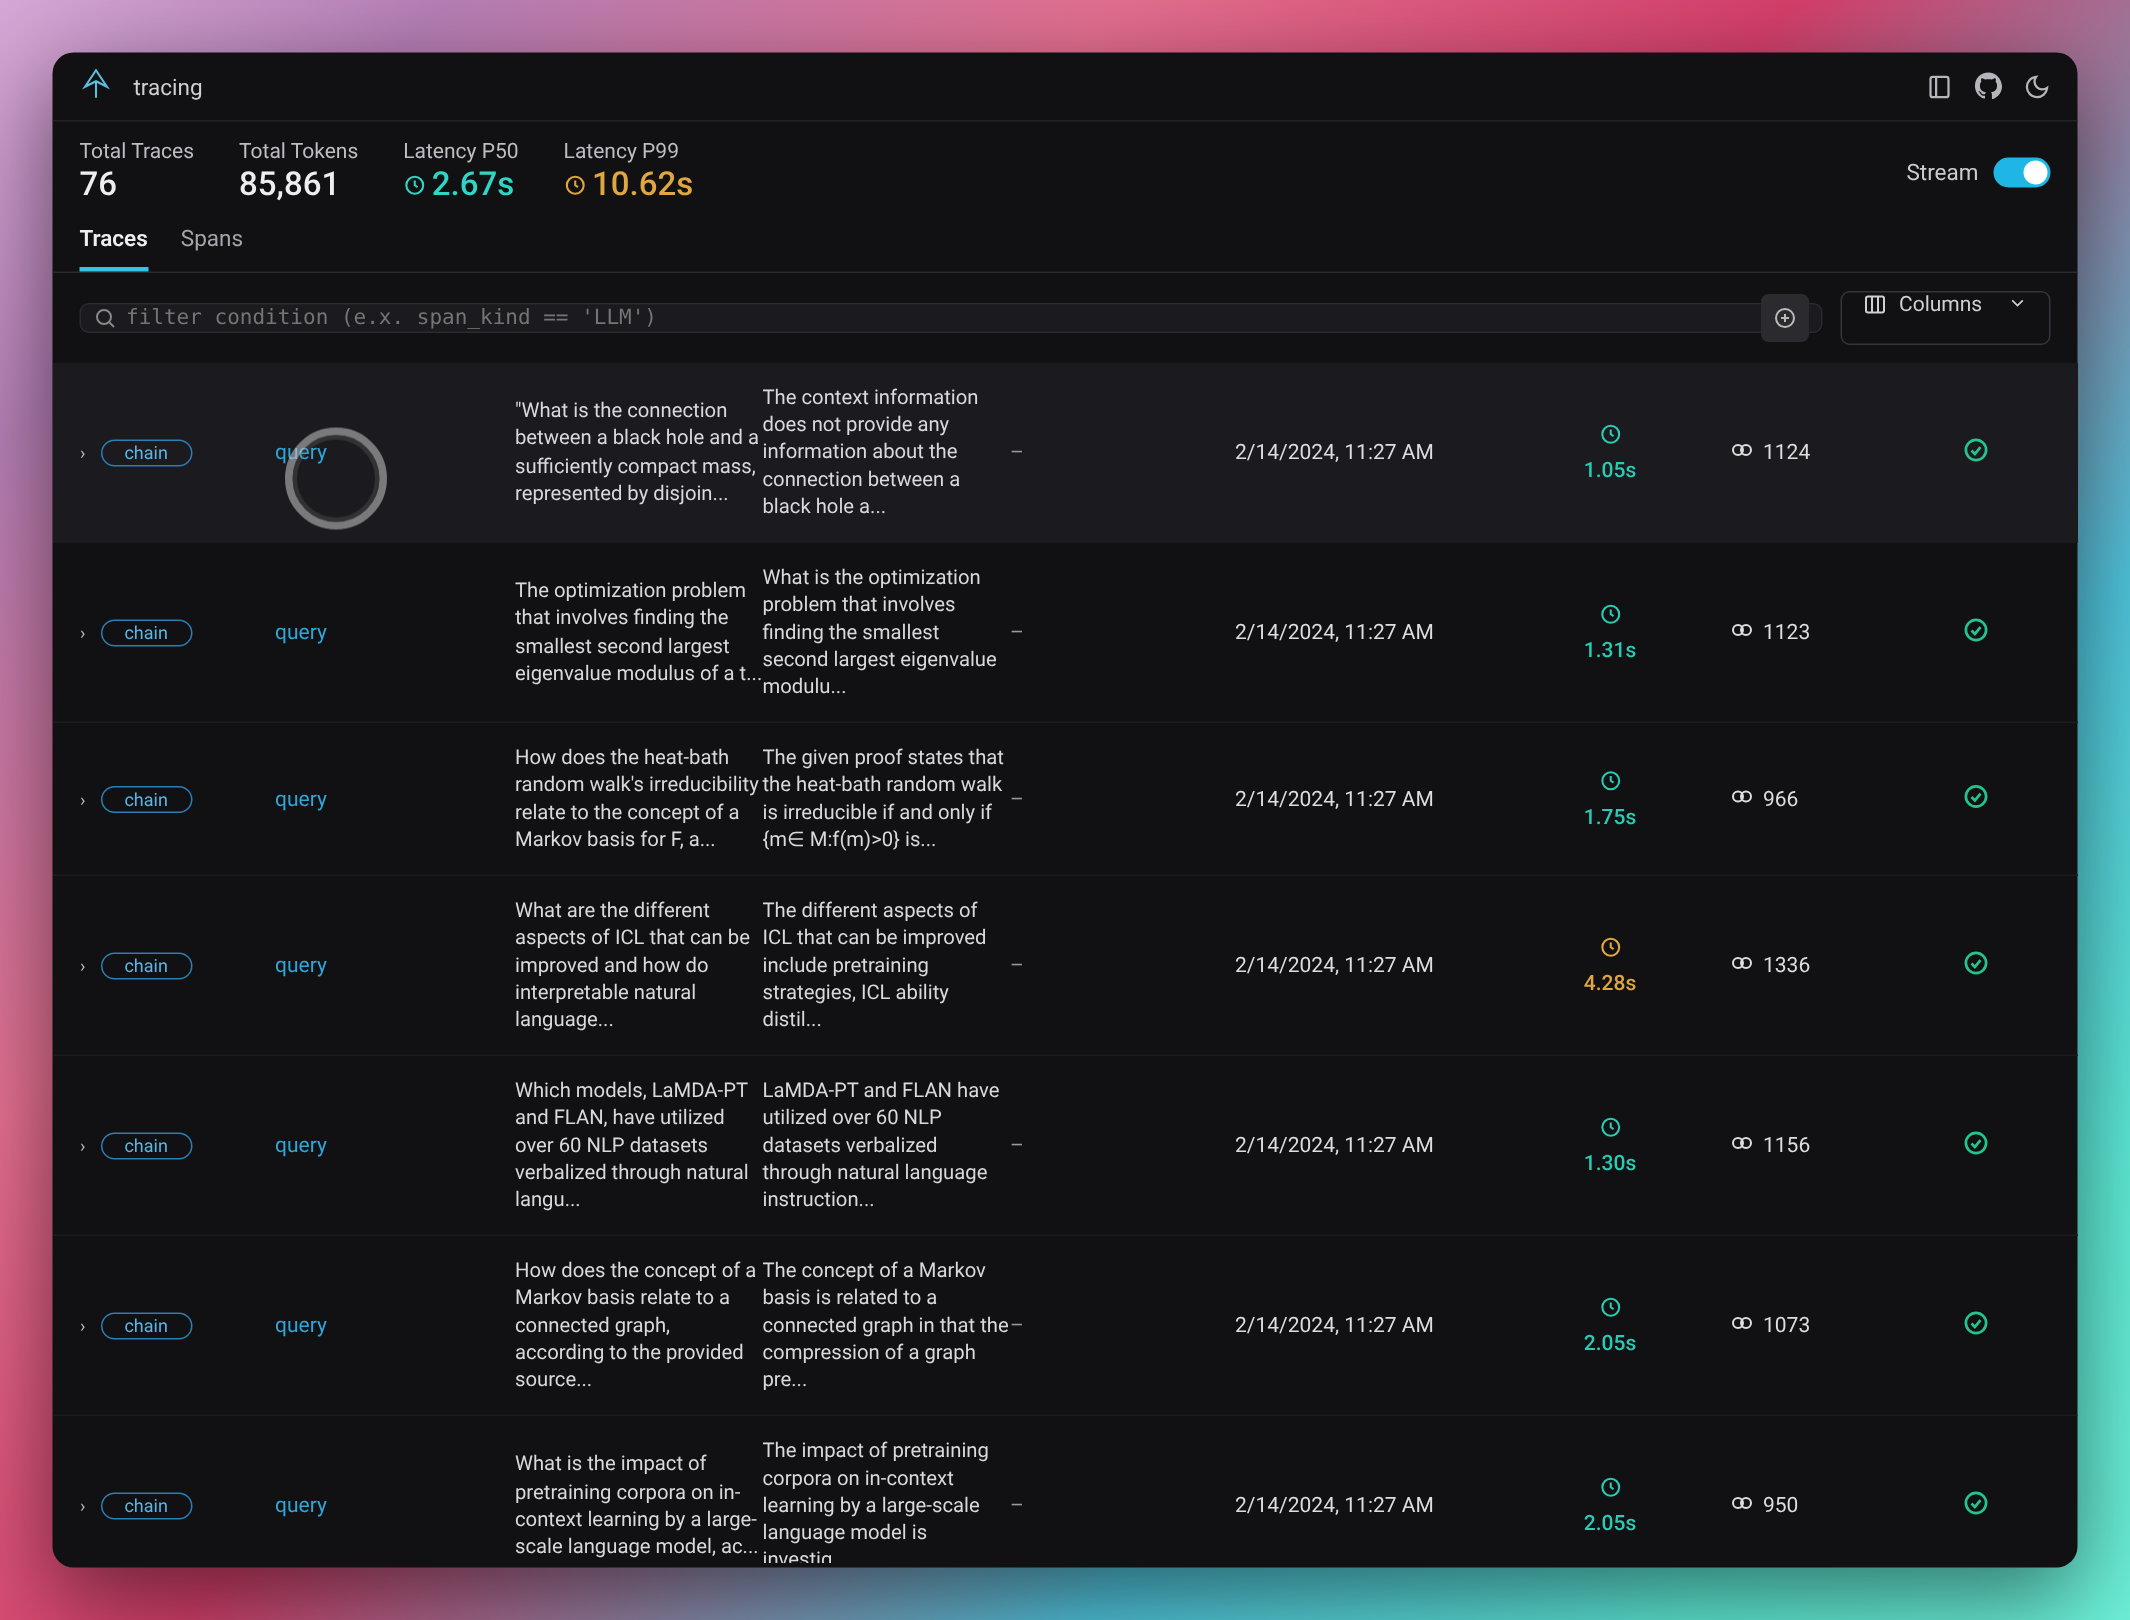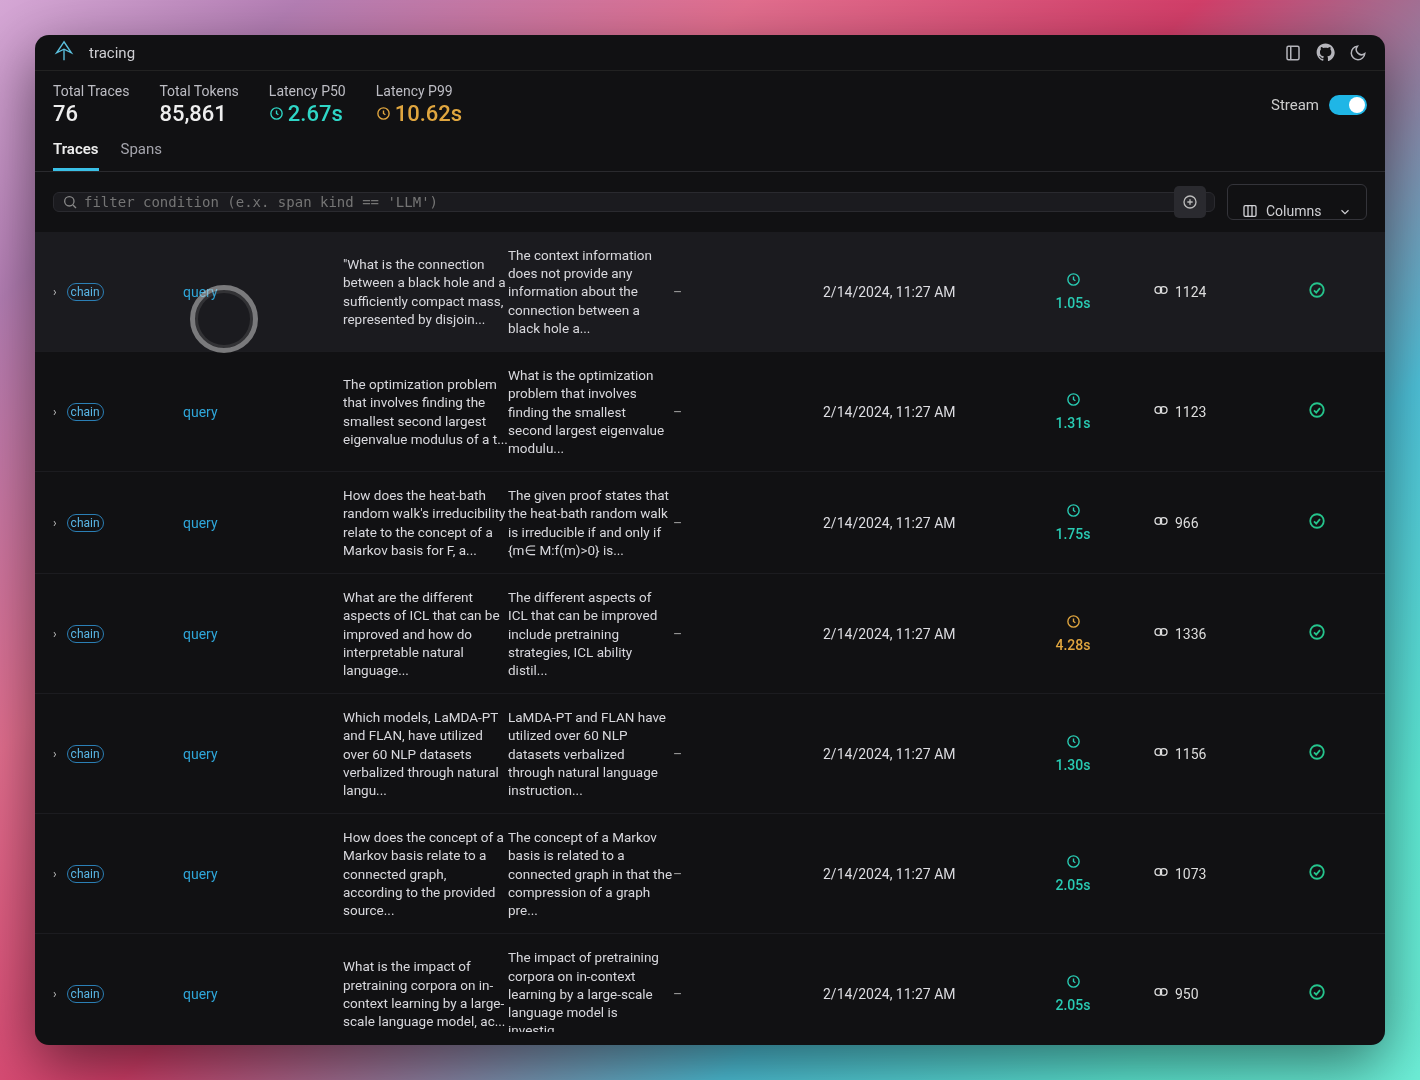"tracing" .topbar { height: 36px -> 46px }
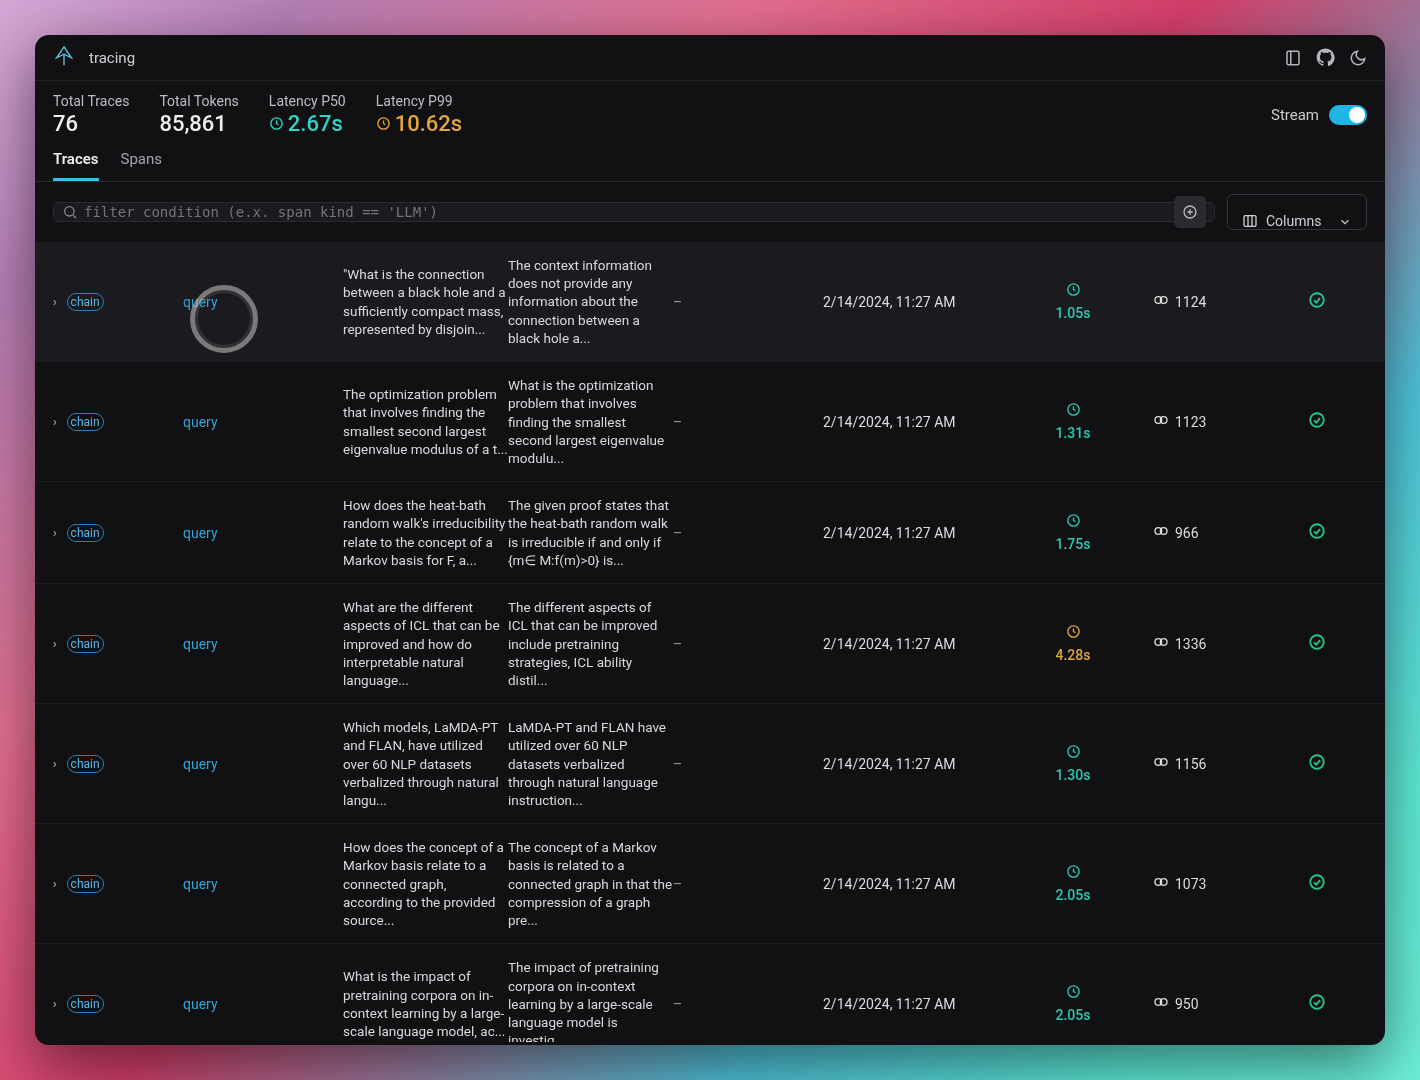"Columns" .columns-btn { align-items: flex-end -> flex-start }
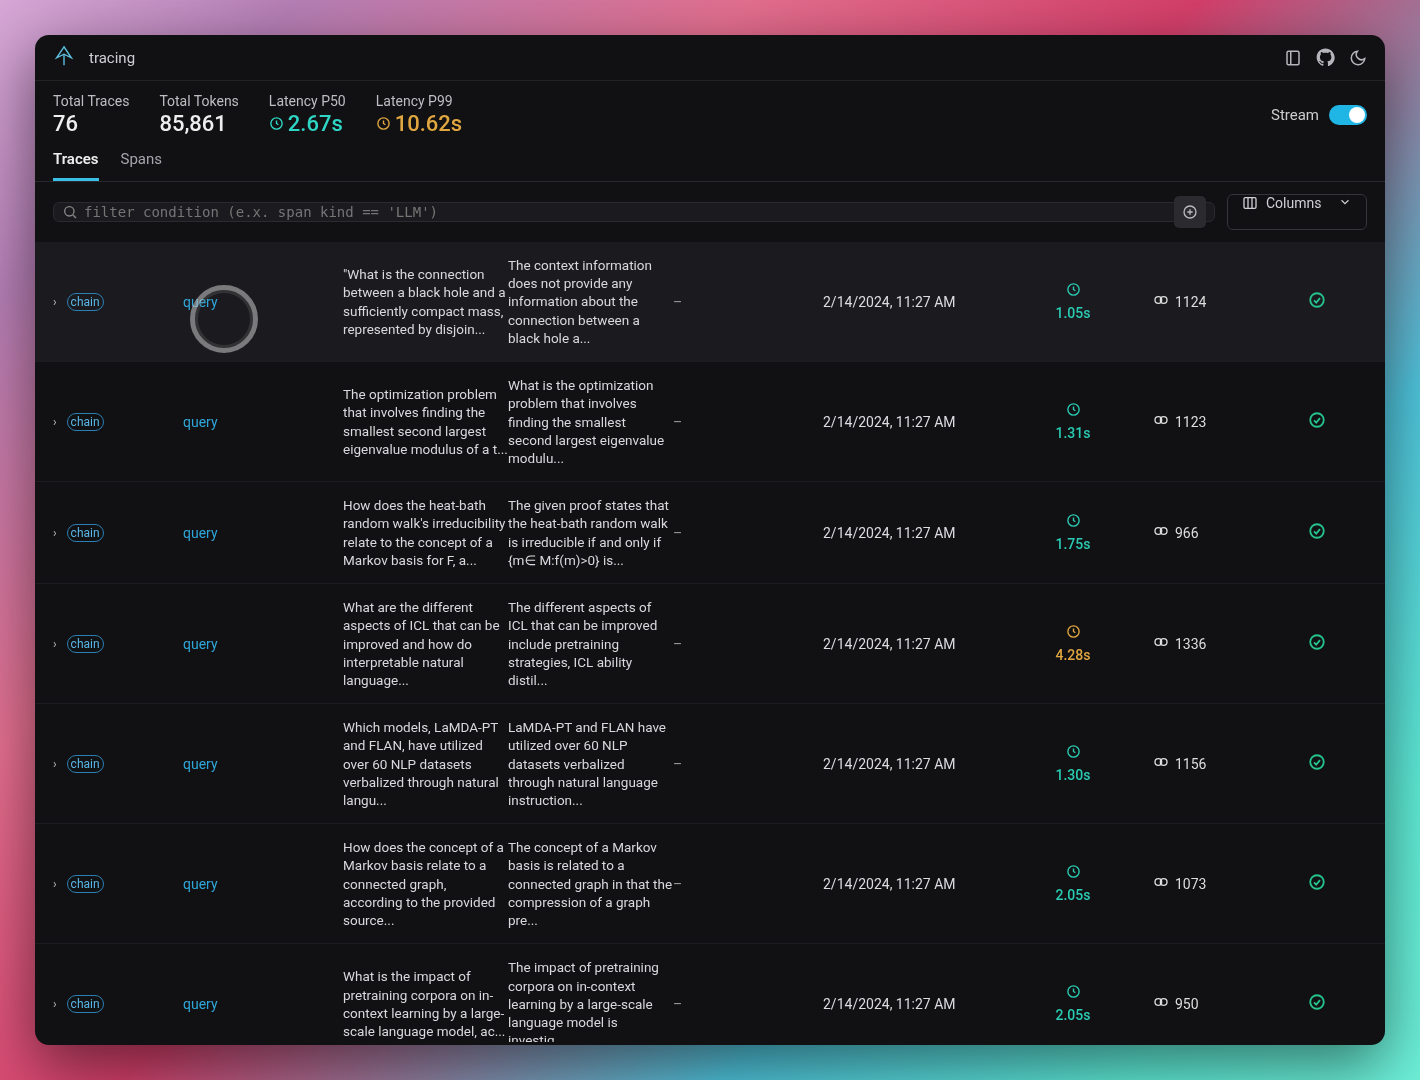"chain" .chip { padding: 1px 3px -> 1px 15px }
